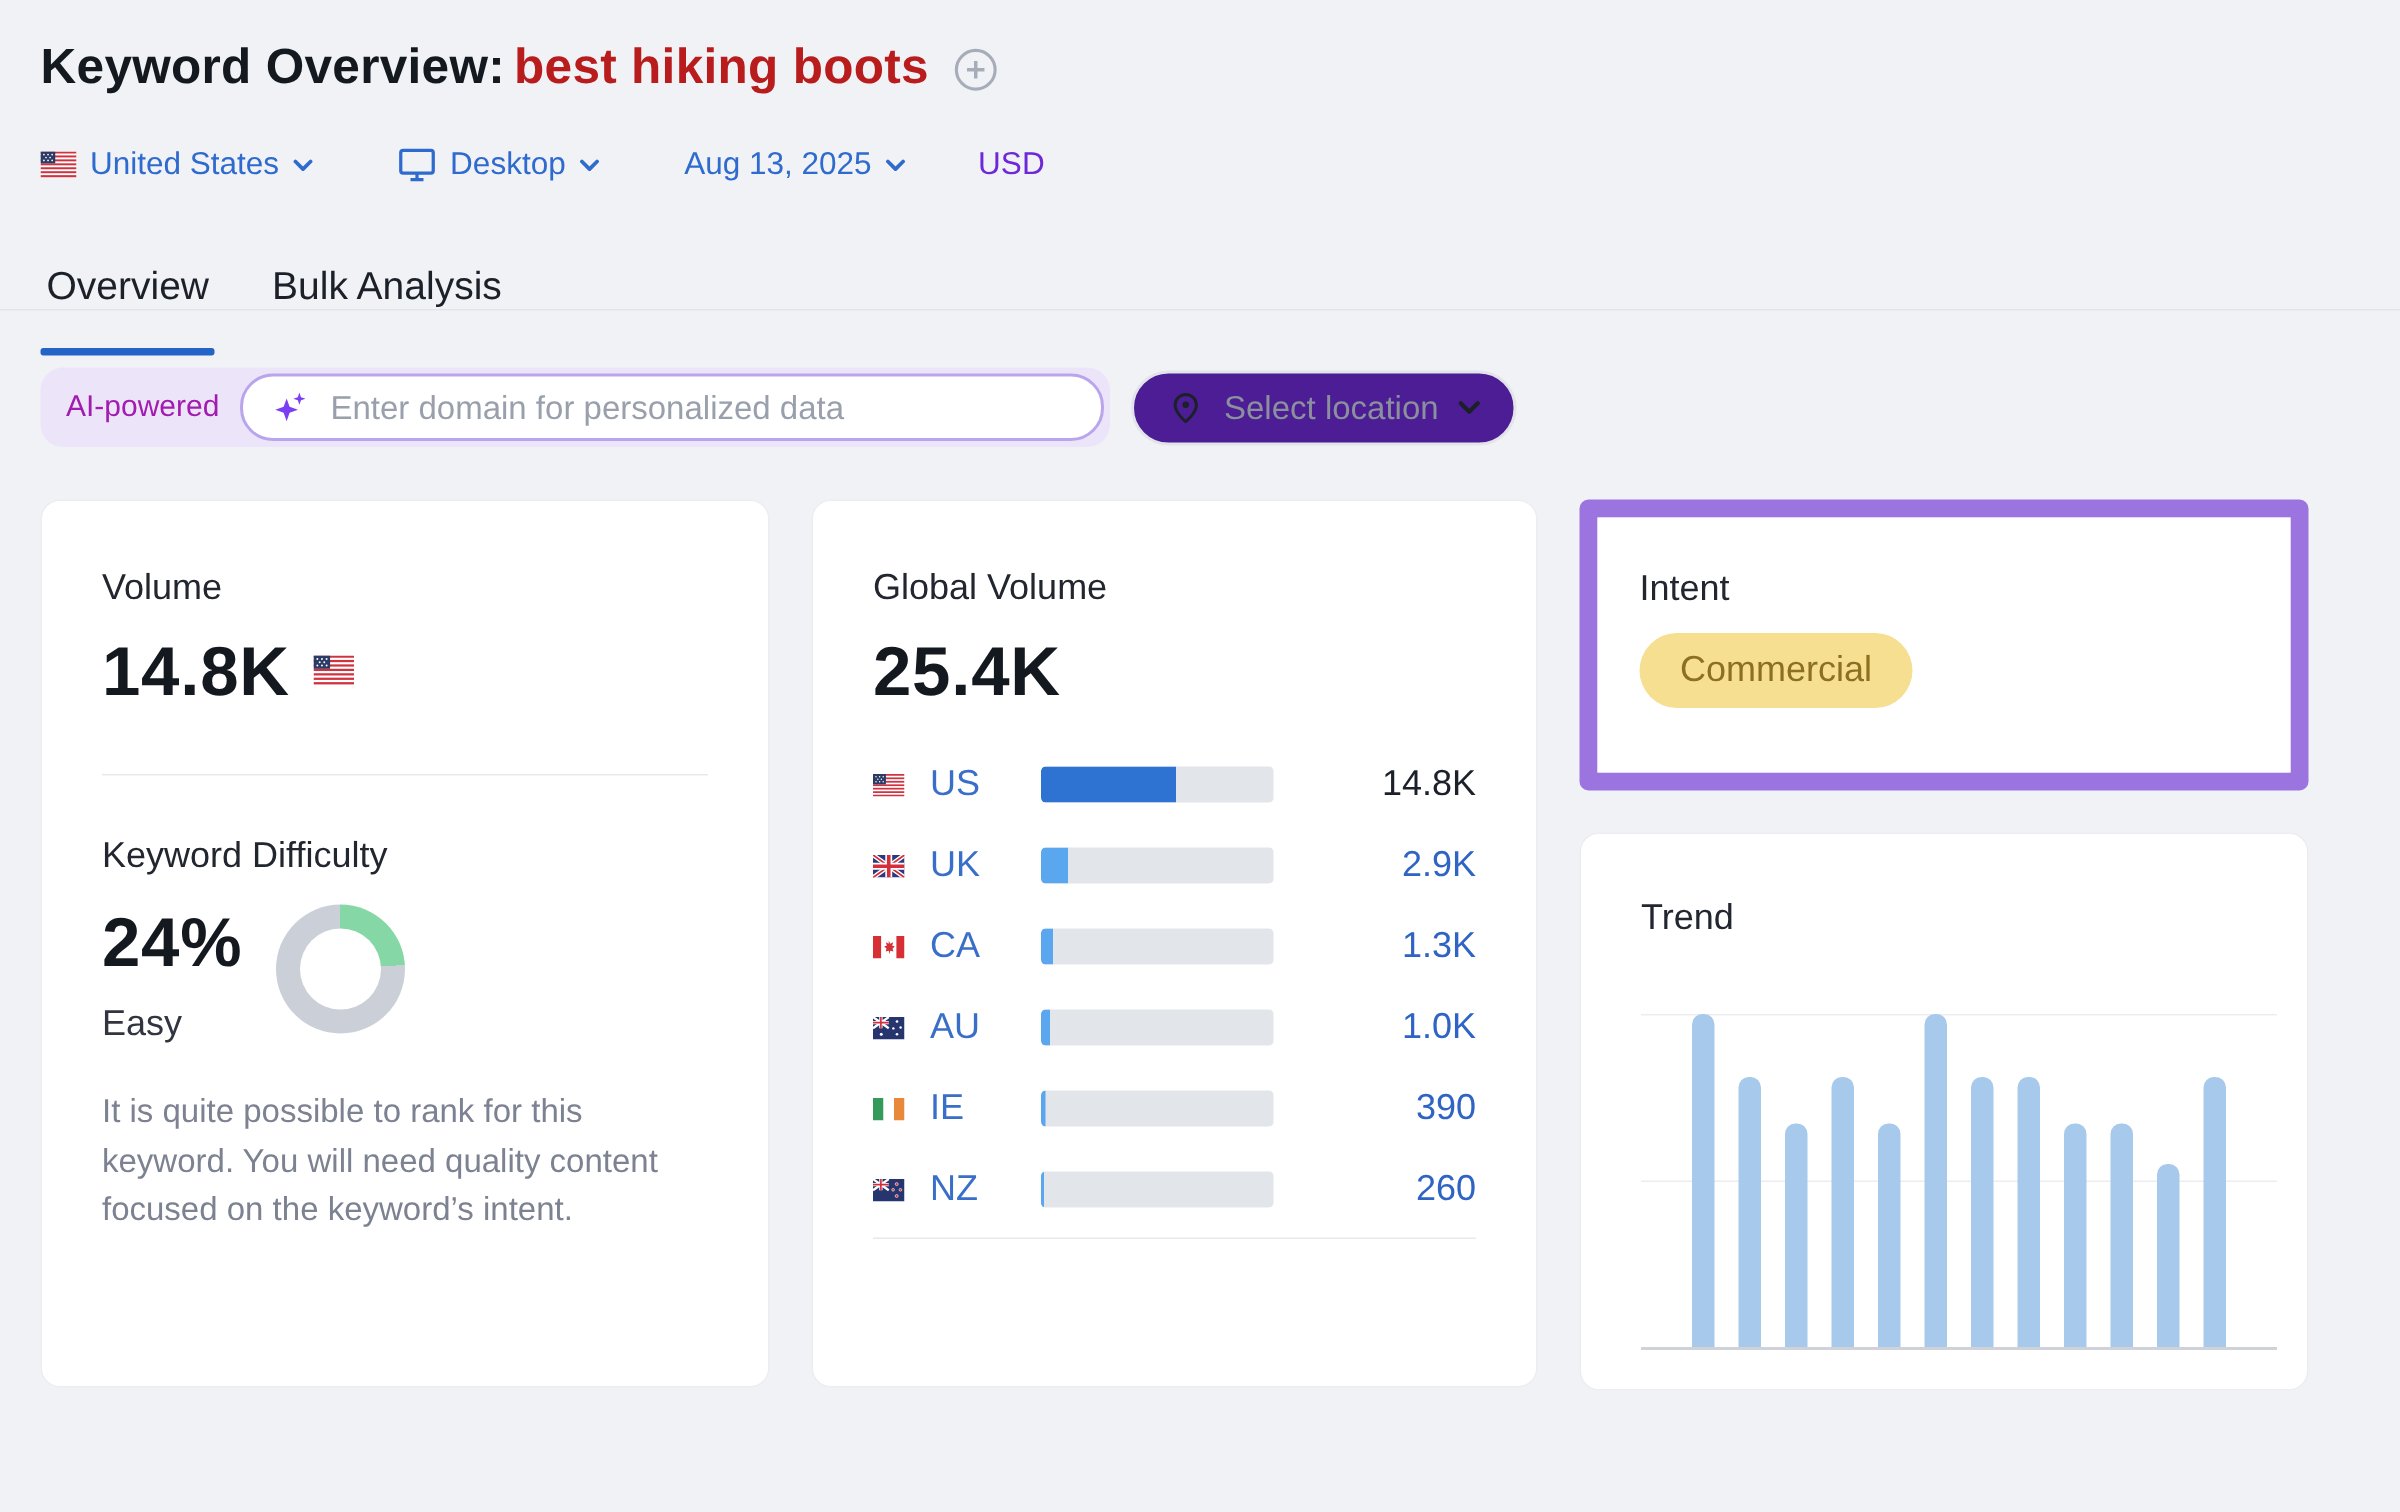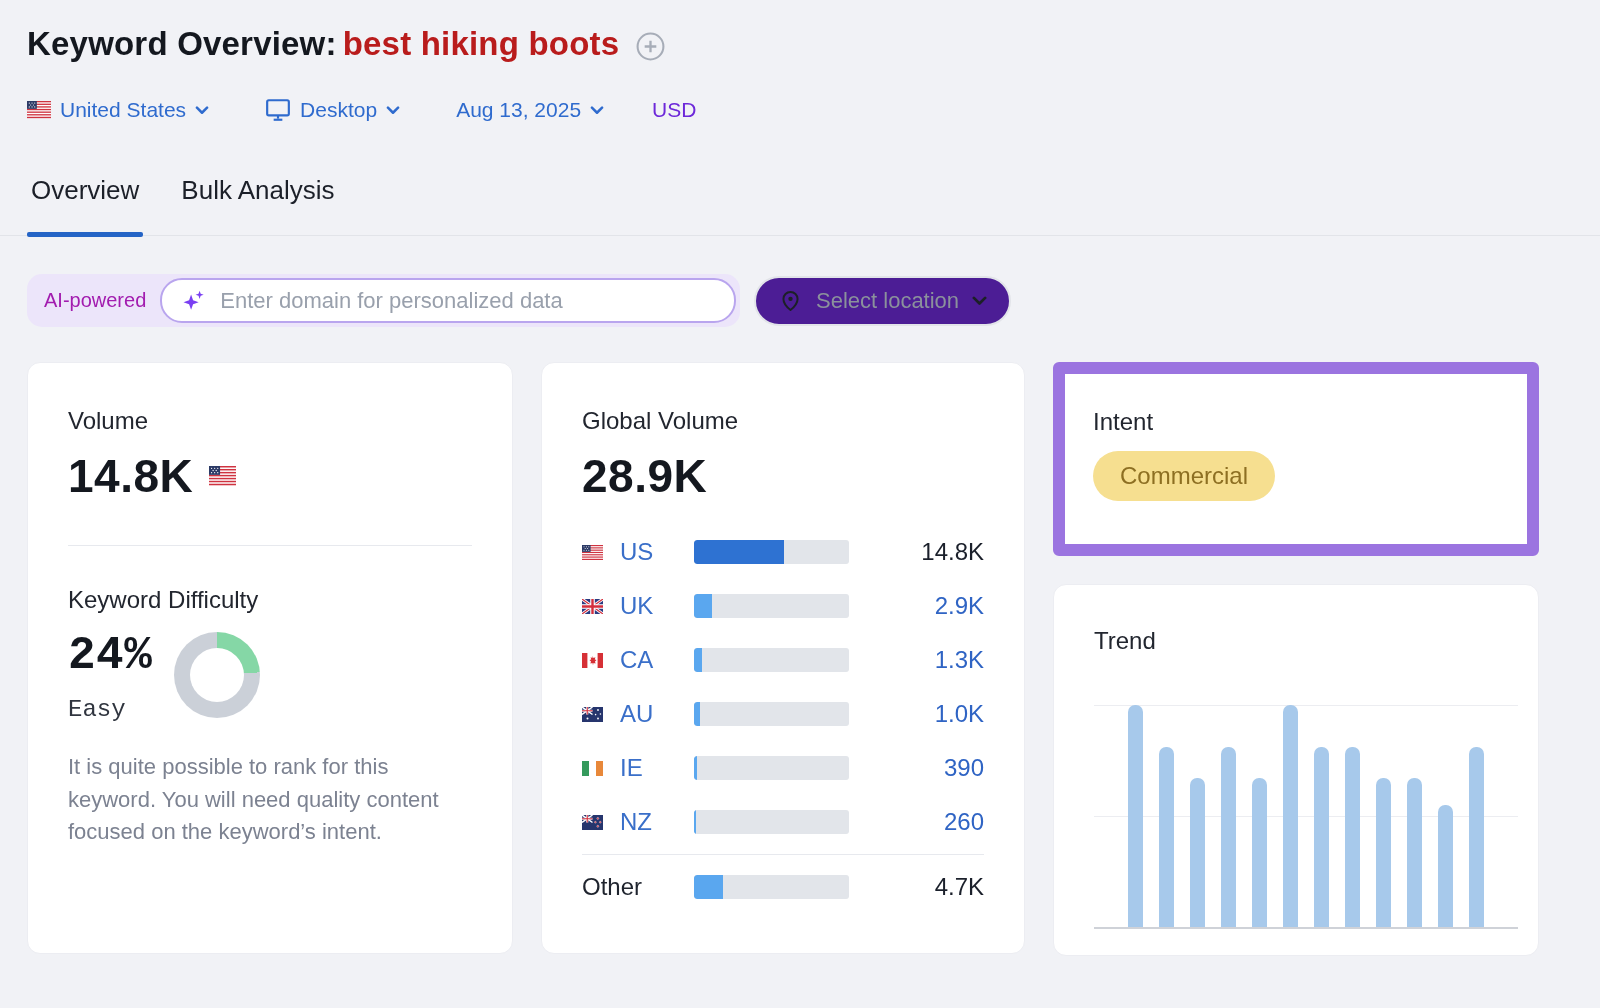"Overview" .tabs { padding-bottom: 29px -> none }
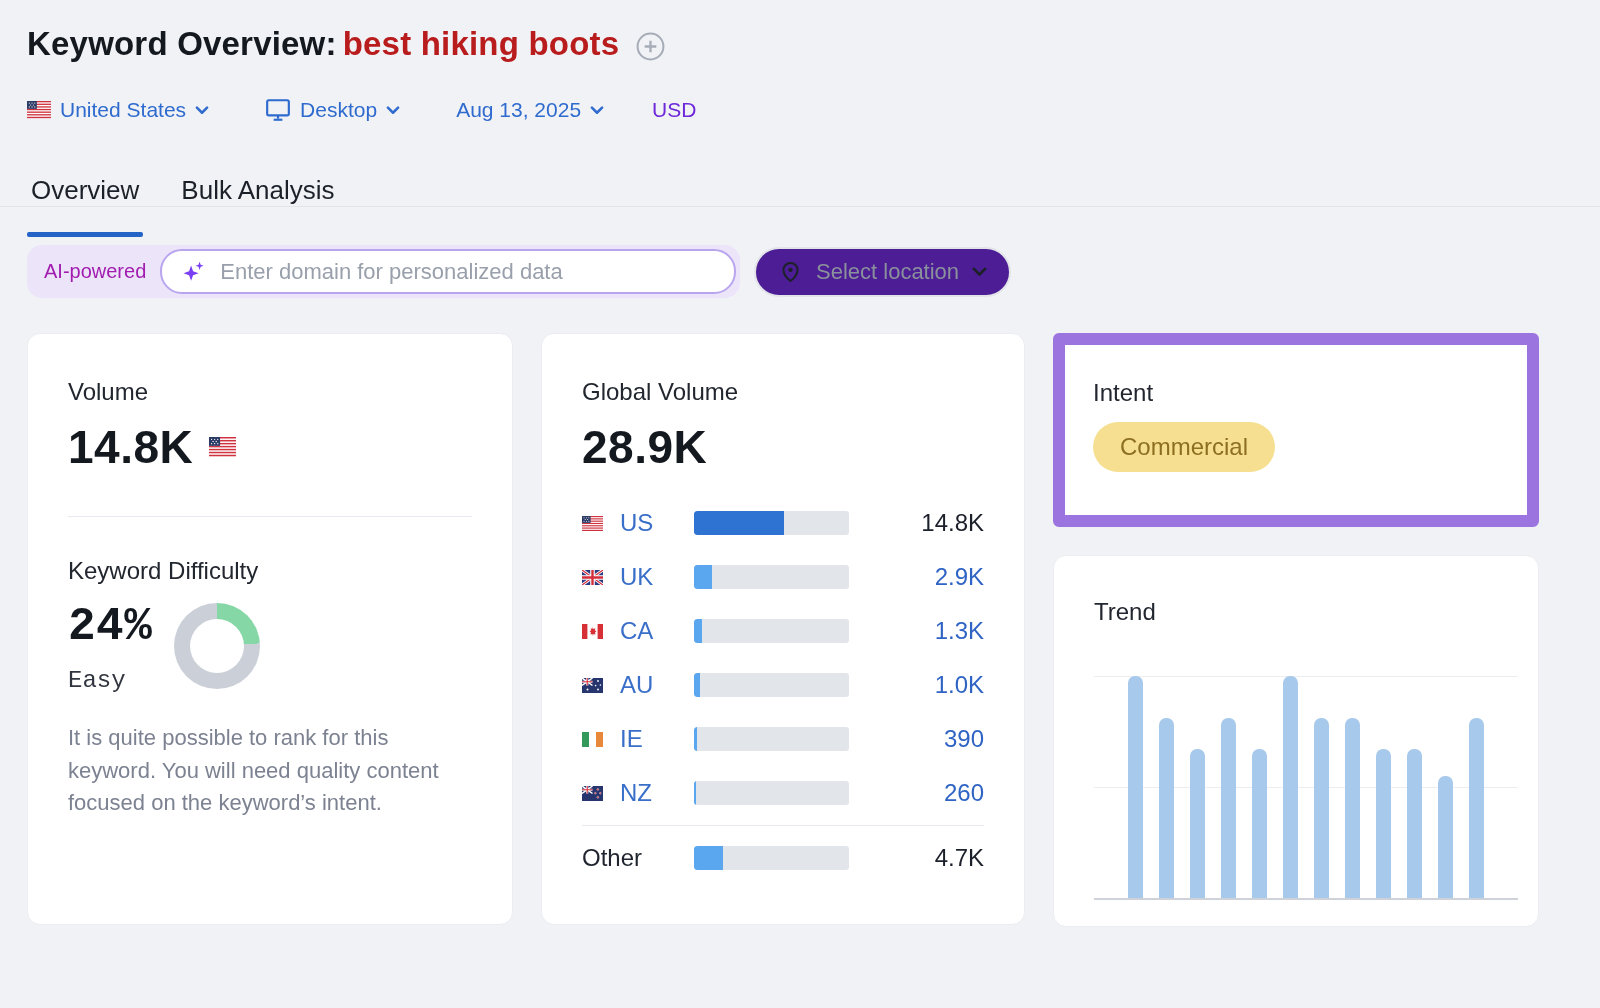"28.9K" div.big { text: 28.9K -> 25.4K }
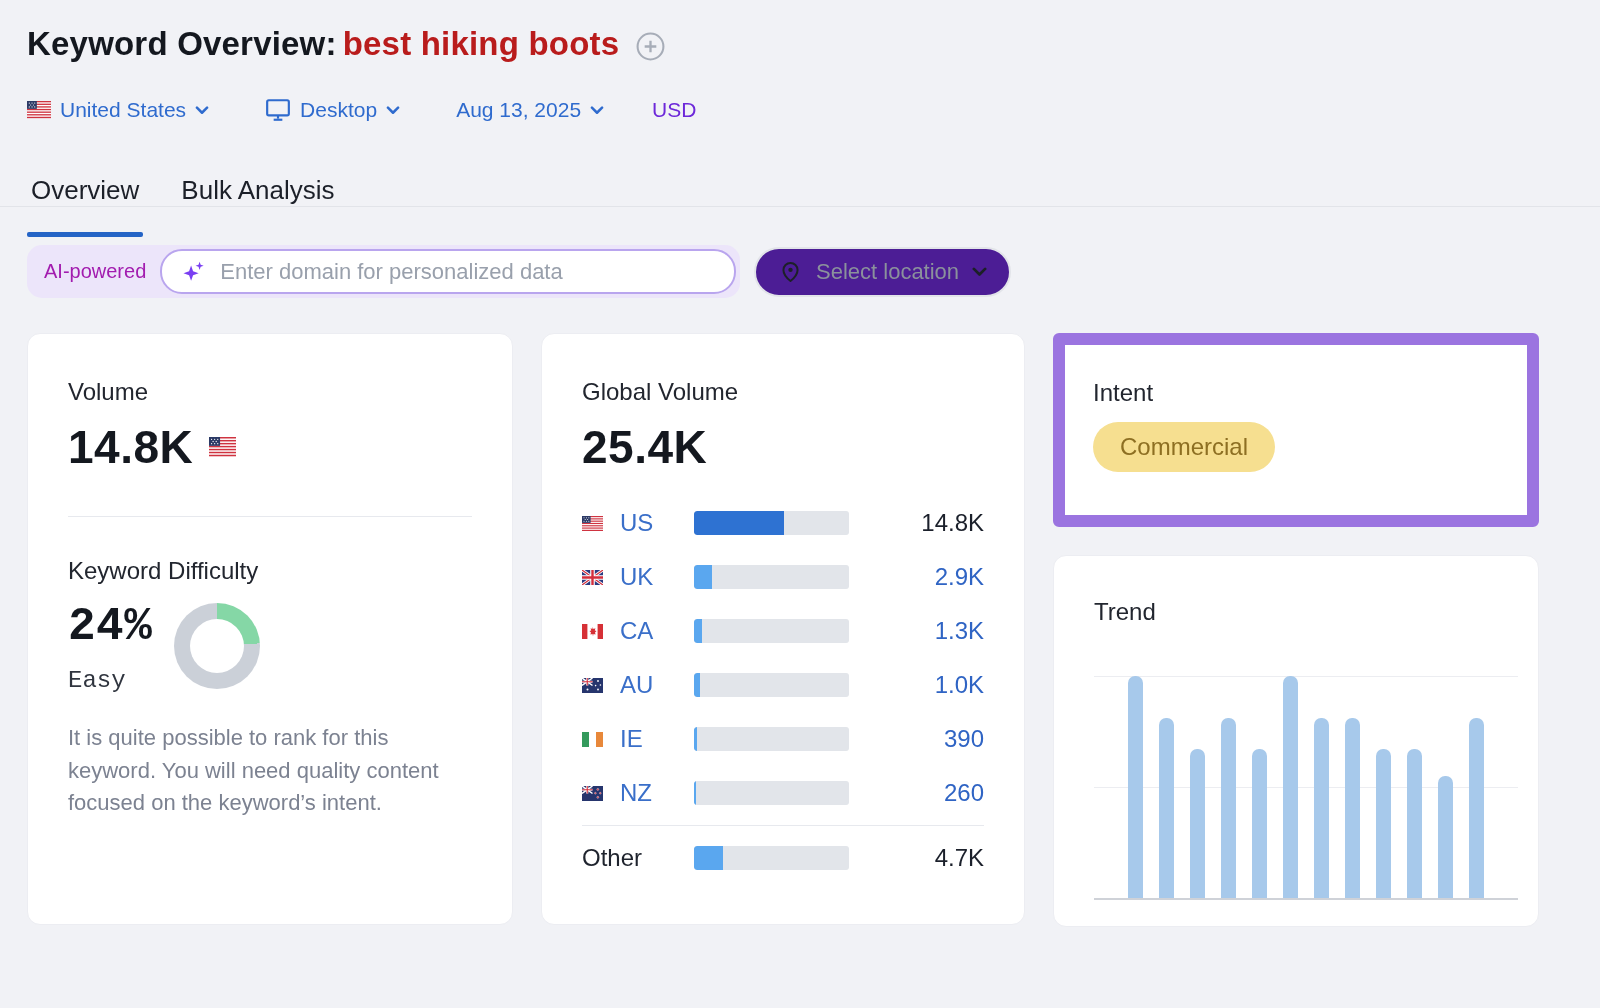"24%" .kd-flex { font-family: Liberation Mono, monospace -> none }
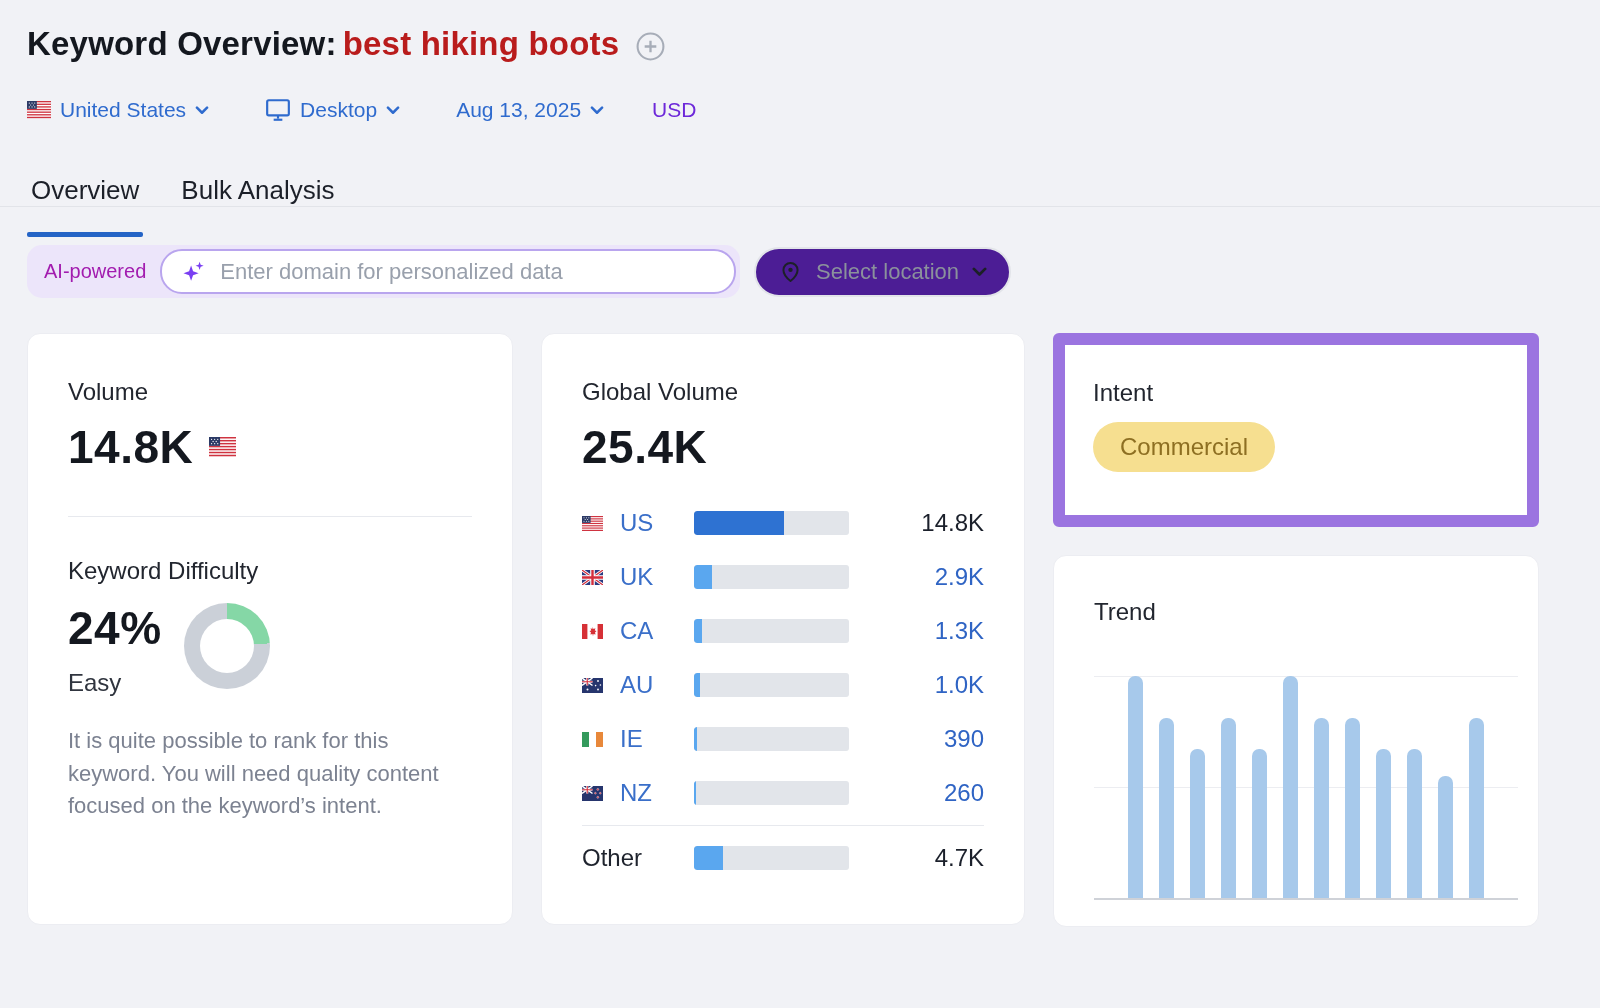"Other" div.gv-row { html: <div> <div> <span>Other</span> </div> <div> <div></div> </div> <span>4.7K</span> </div> -> none }
